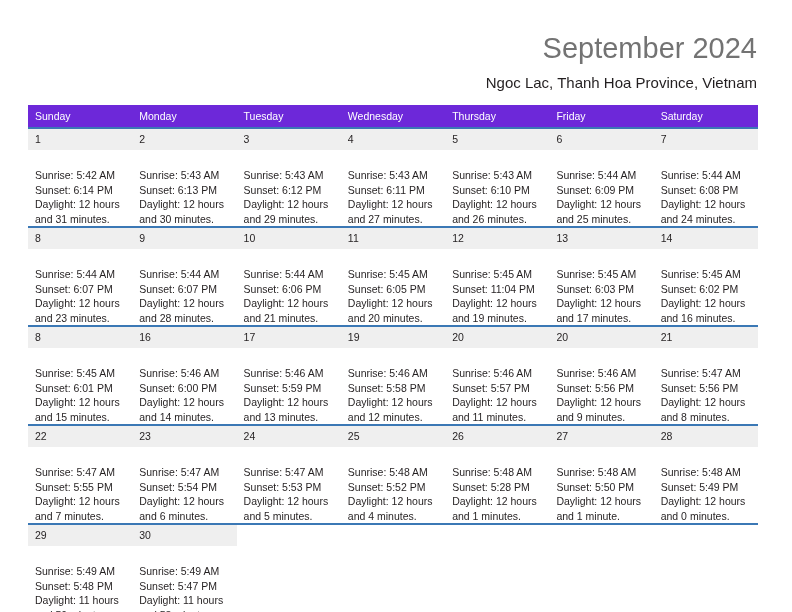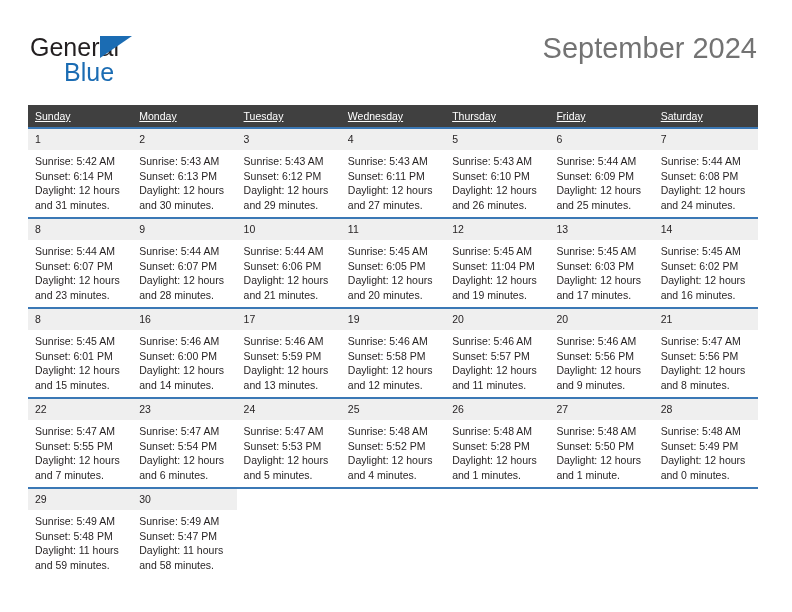"General" div.brand { html: <div> <span>General</span> <span></span> <span>Blue</span> </div> -> none }
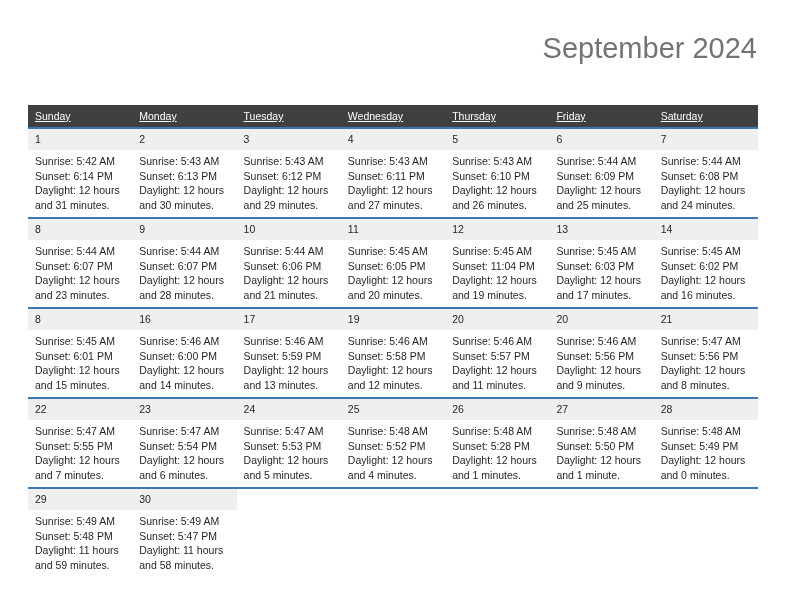"Ngoc Lac, Thanh Hoa Province," div.cal-subtitle { html: none -> <div>Ngoc Lac, Thanh Hoa Province, Vietnam</div> }
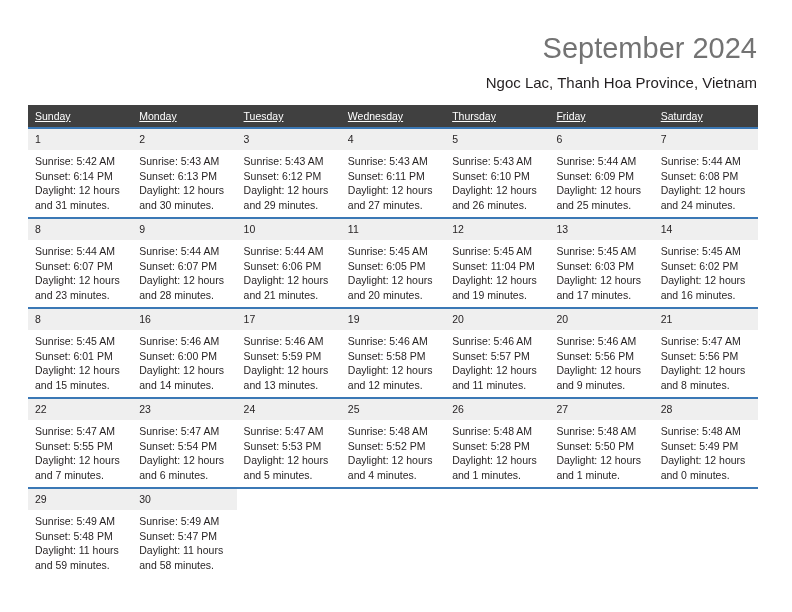"Sunday" .calendar th { background: #404040 -> #6d28d9; text-decoration: underline -> none }
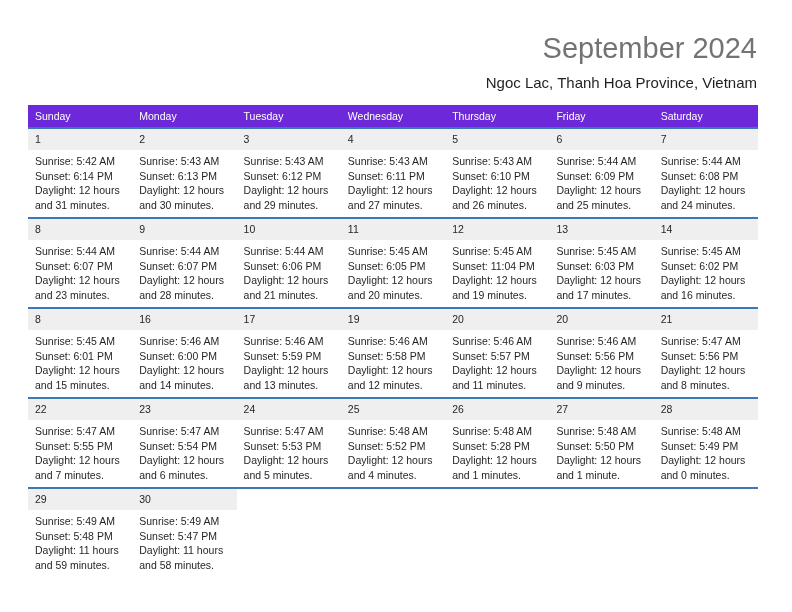"Sunrise: 5:42 AM" .details { padding: 4px 6px 0 7px -> 18px 6px 0 7px }
